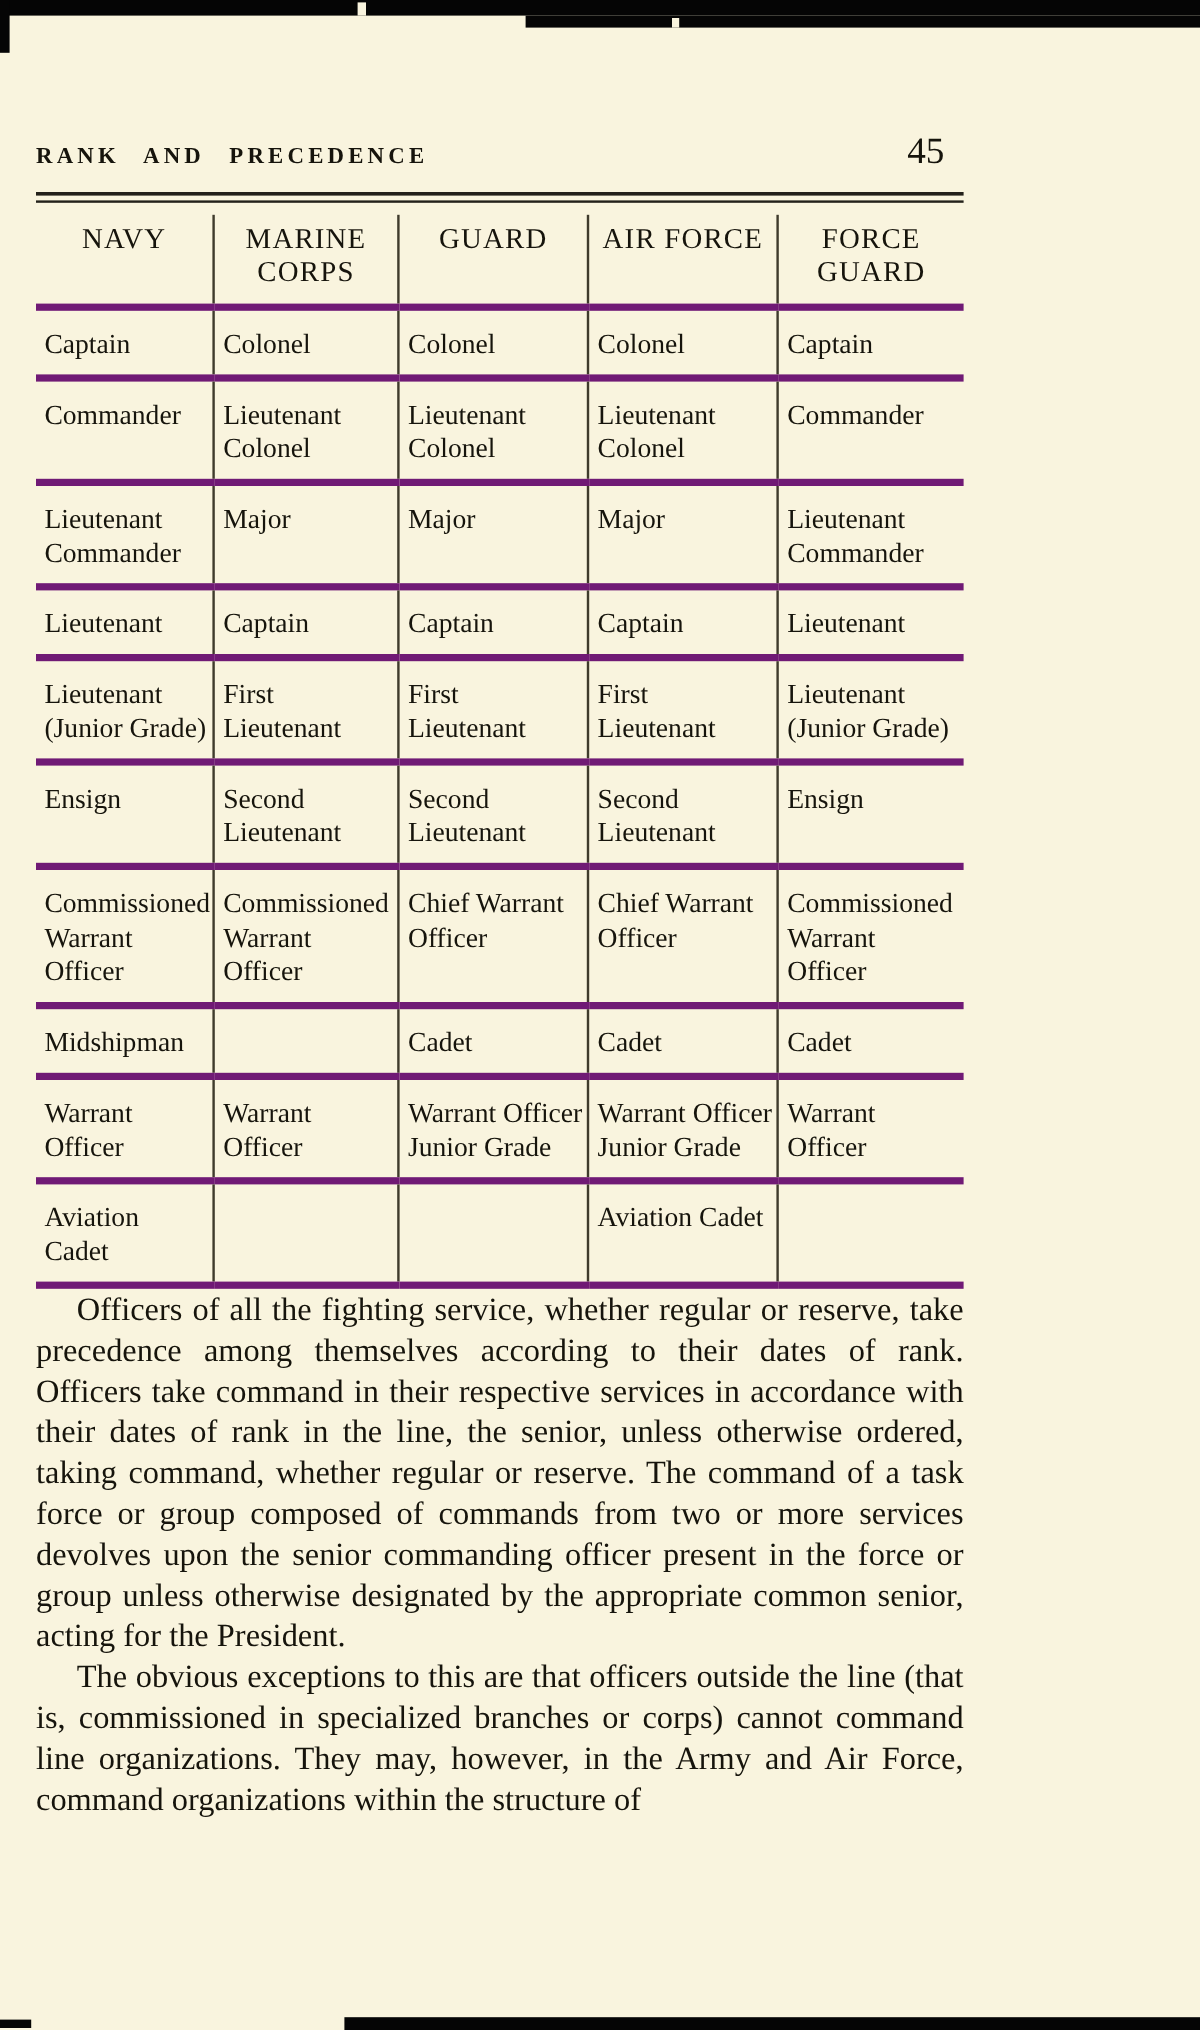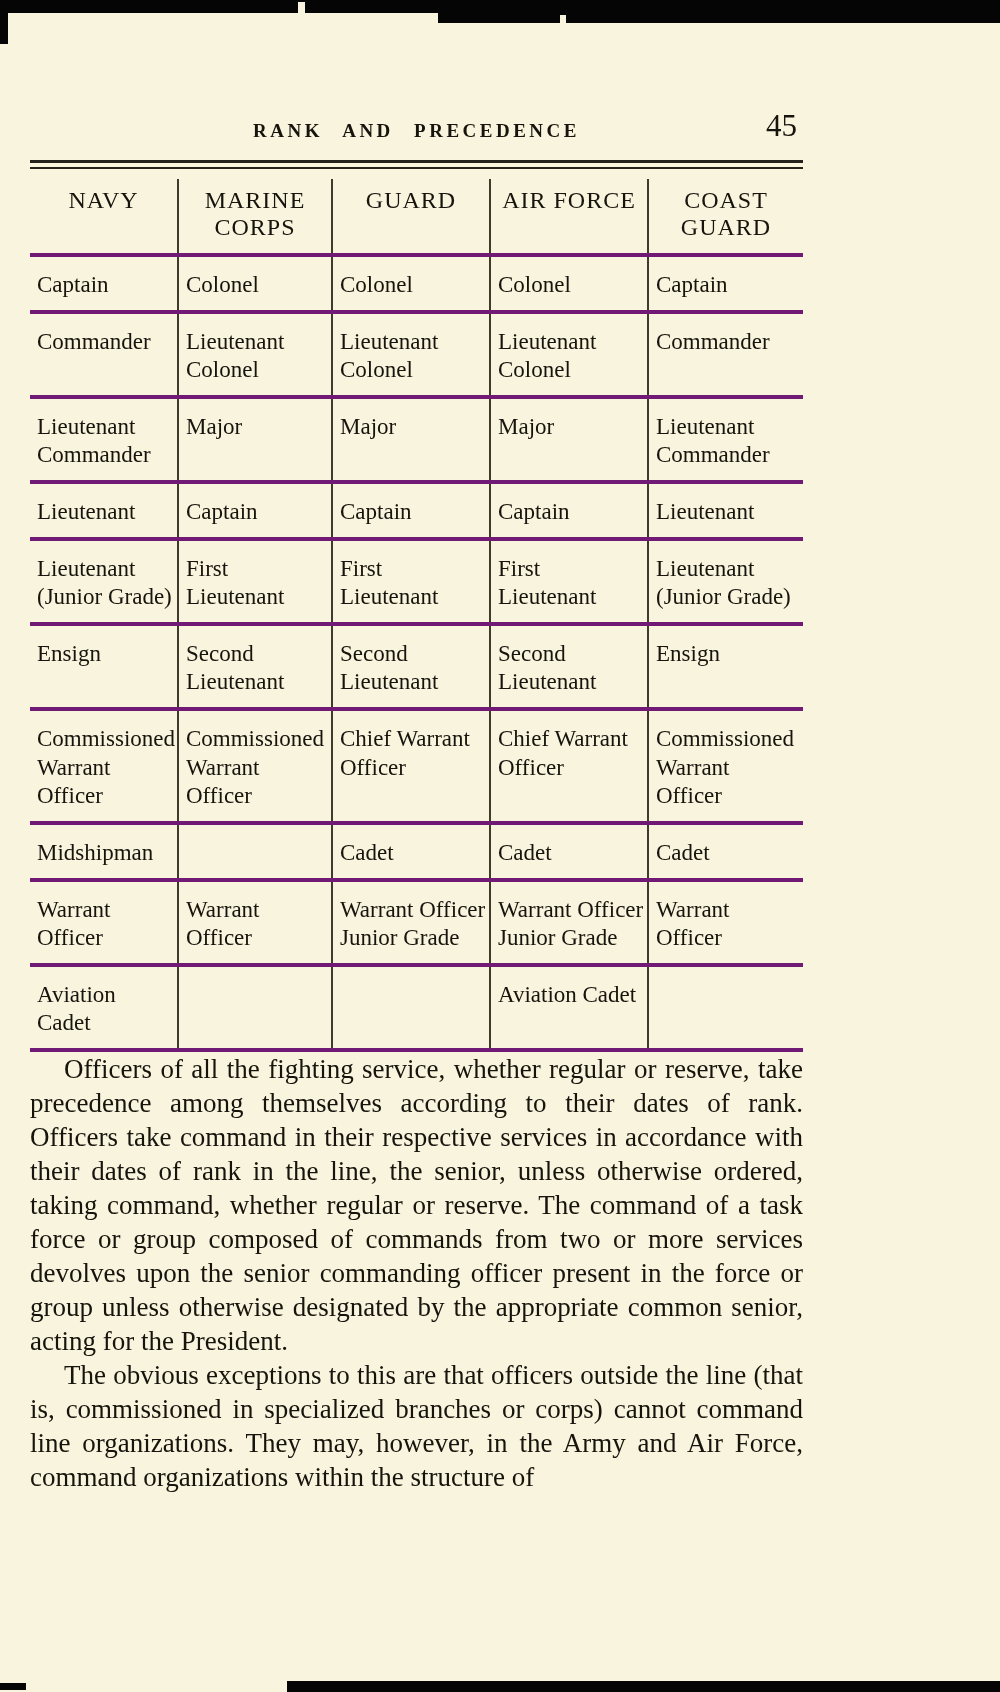"RANK AND PRECEDENCE" .head-title { text-align: center -> none }
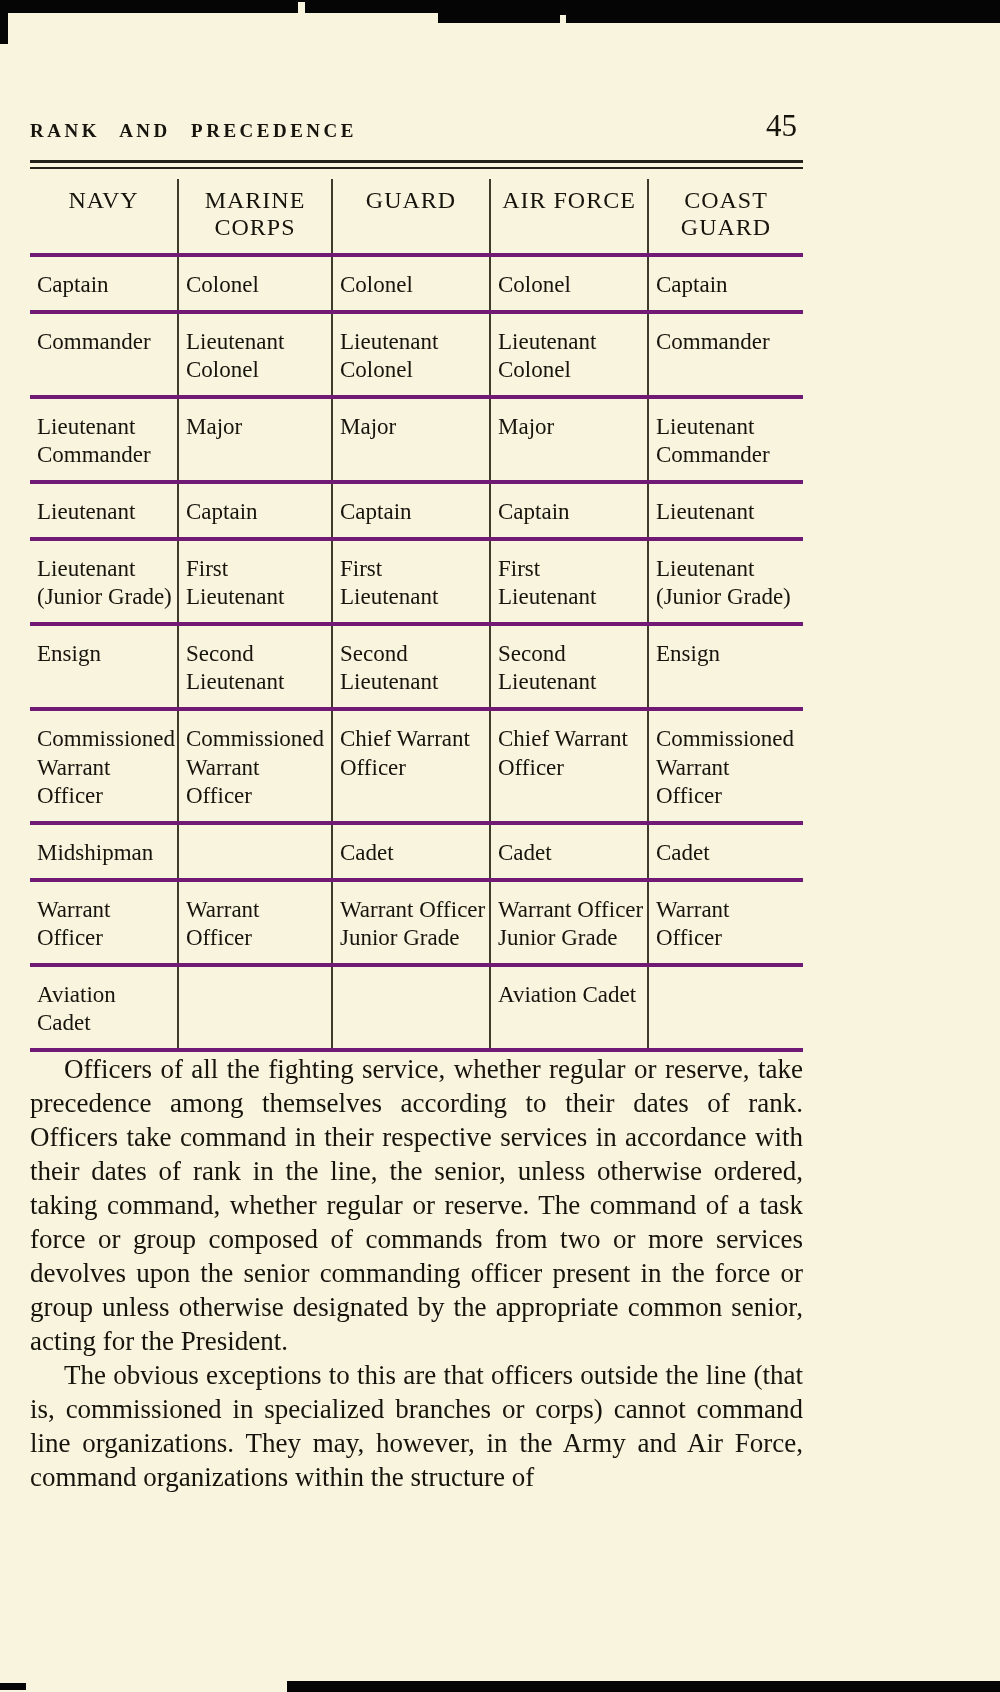"45" .page-num { right: 6px -> 16px }
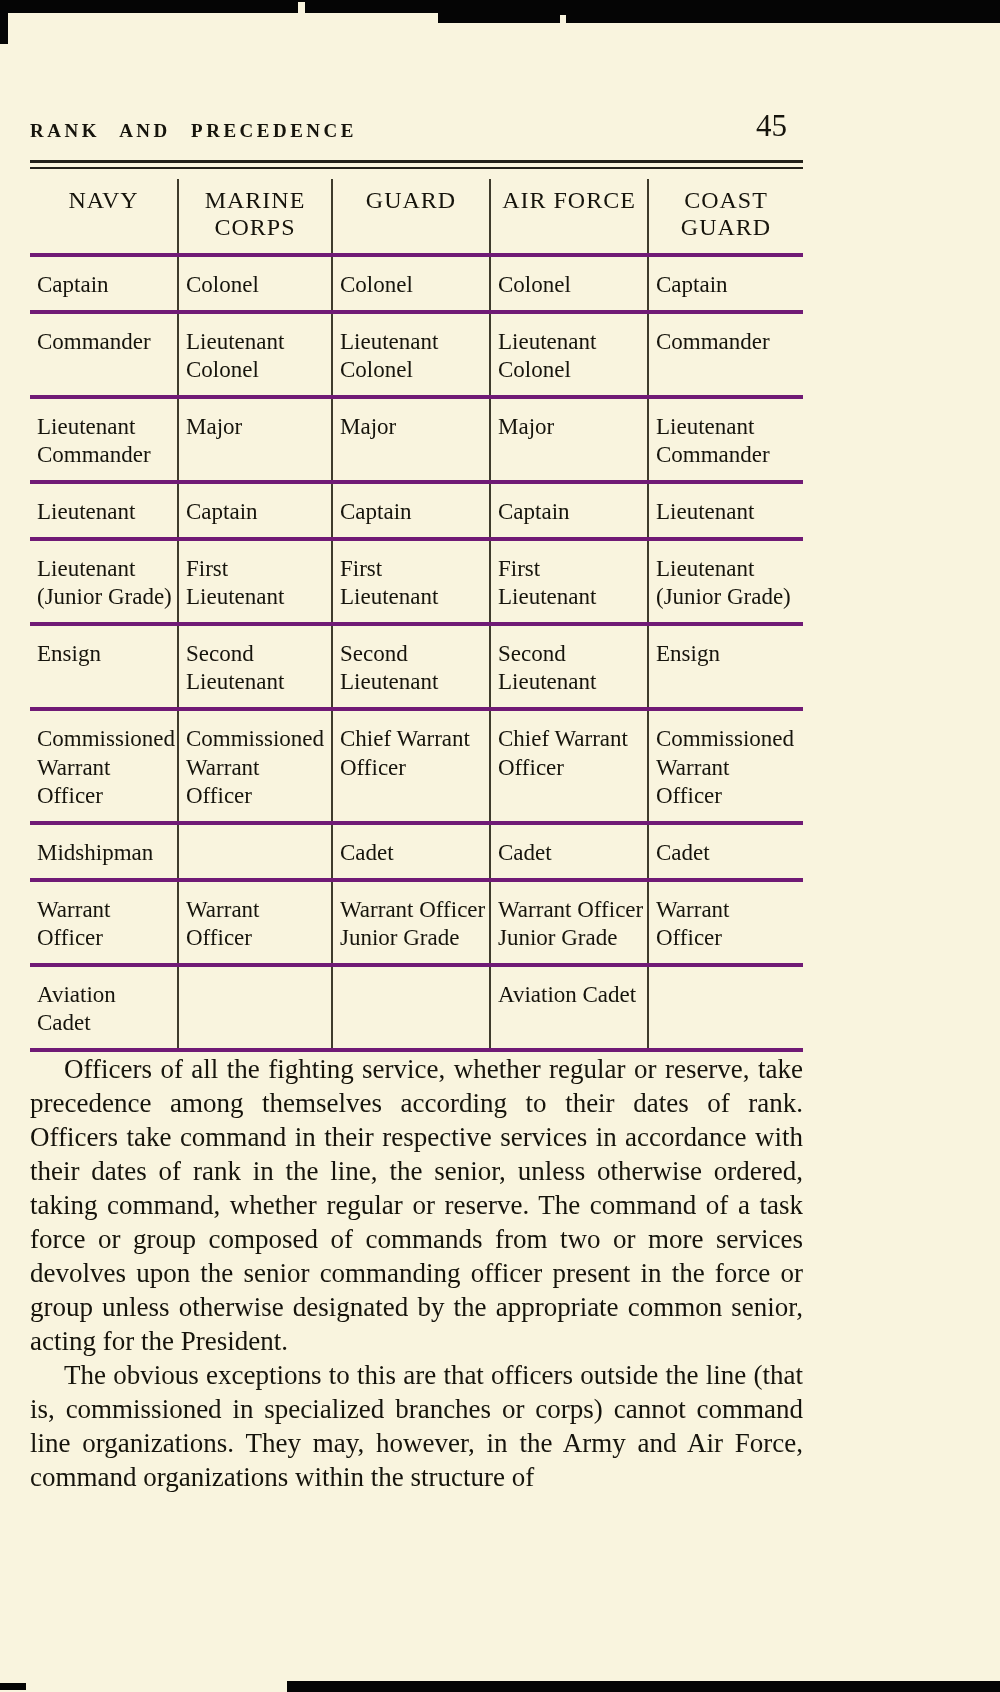"NAVY" .rank-table th, .rank-table td { border-bottom: 4px solid #701a75 -> 6px solid #701a75 }
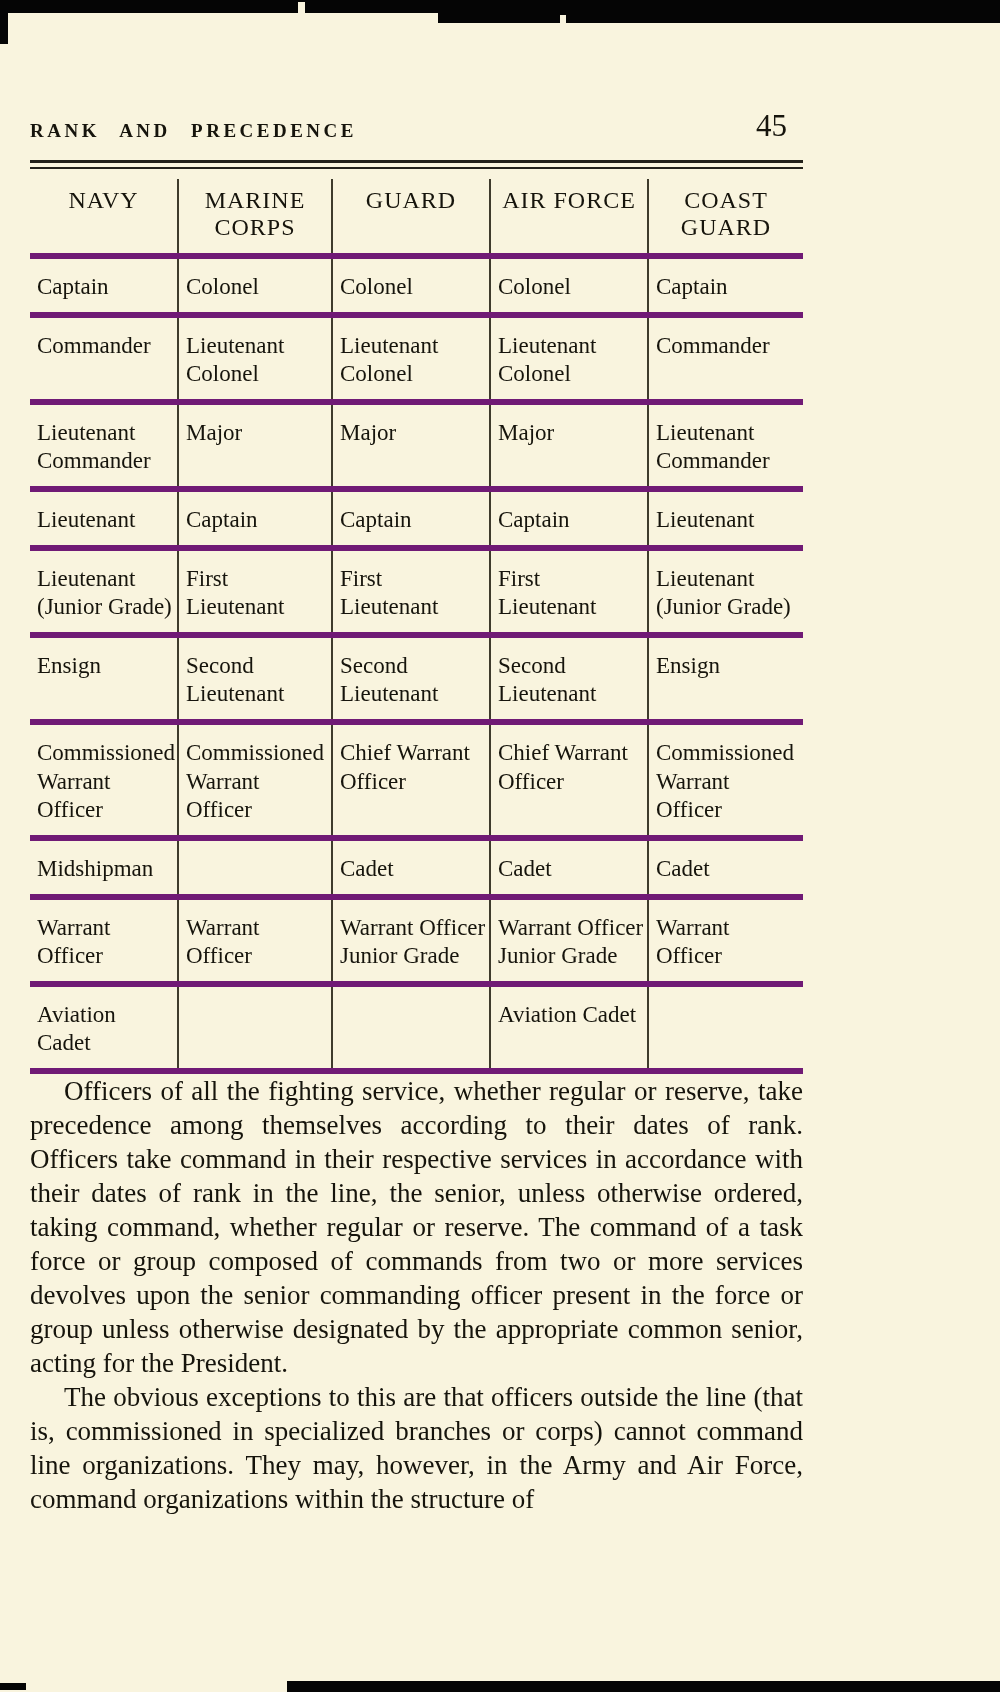"COAST GUARD" th { text: COAST -> FORCE }
